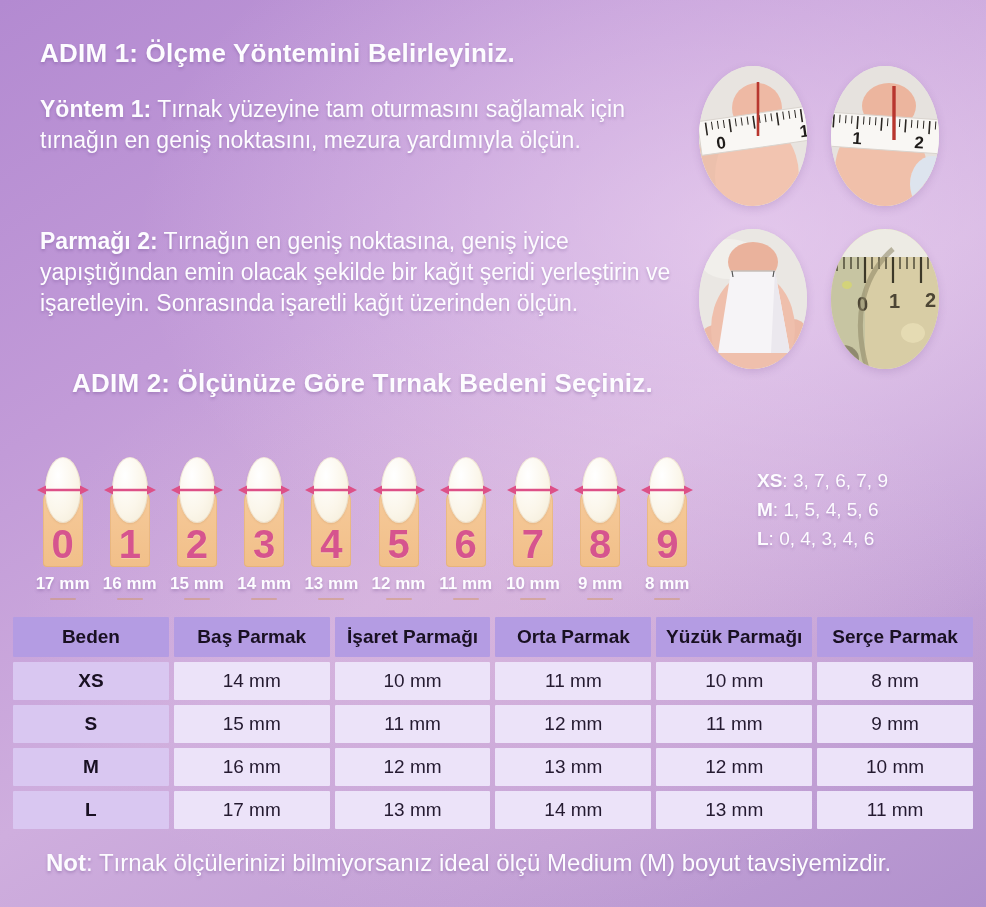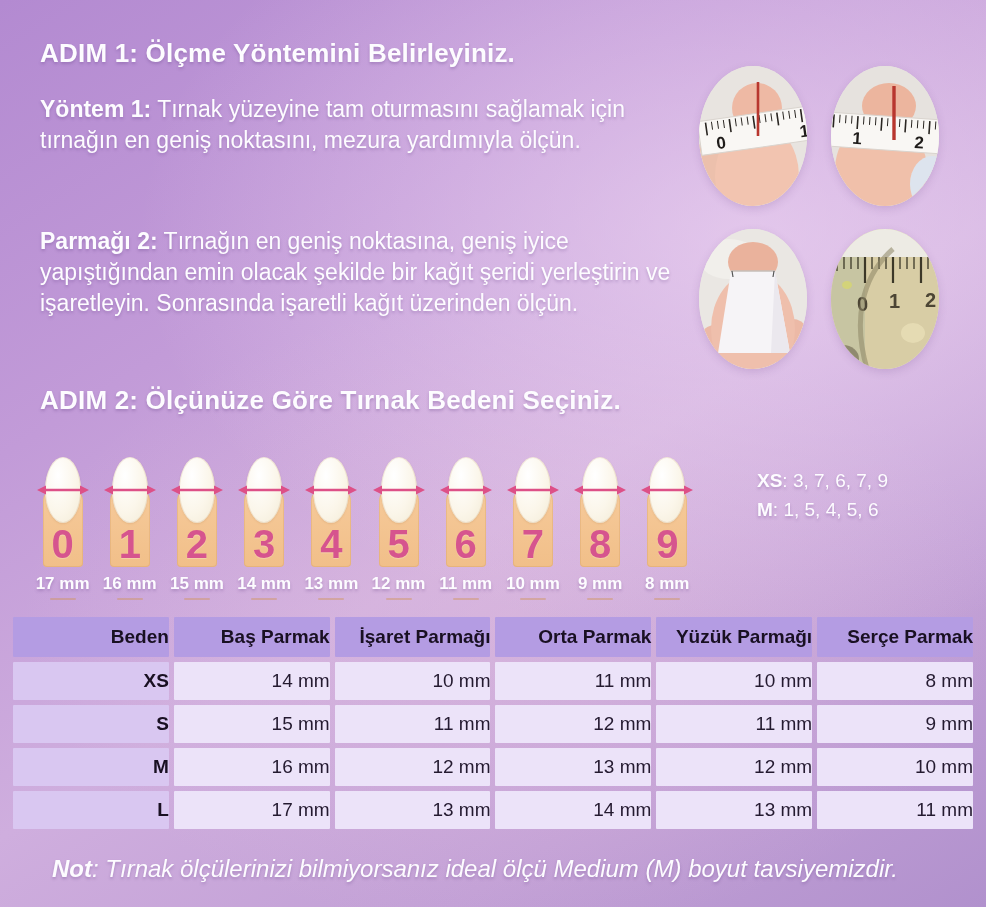"ADIM 2: Ölçünüze Göre Tırnak" #step2-title { margin-left: none -> 32px; top: 385px -> 368px }
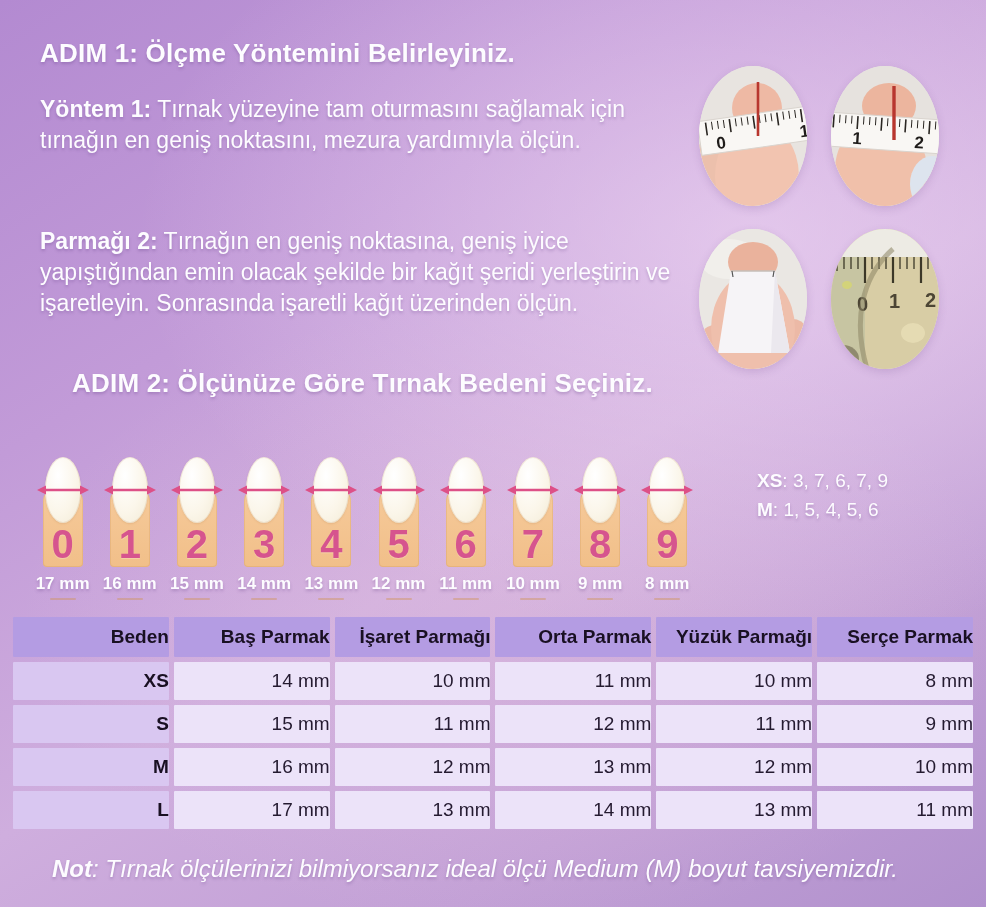"L: 0, 4, 3, 4," div { html: none -> <div><b>L</b><span>: </span><span>0, 4, 3, 4, 6</span></div> }
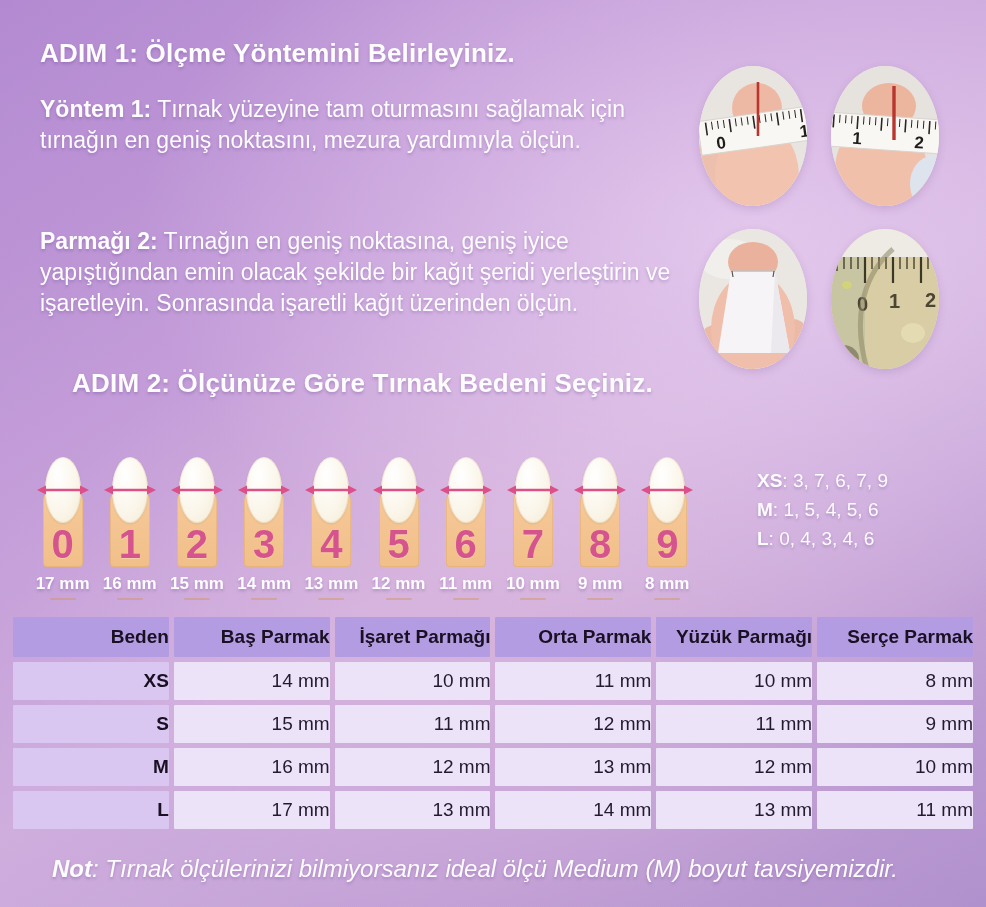"Beden" .size-table th,.size-table td { text-align: right -> center }
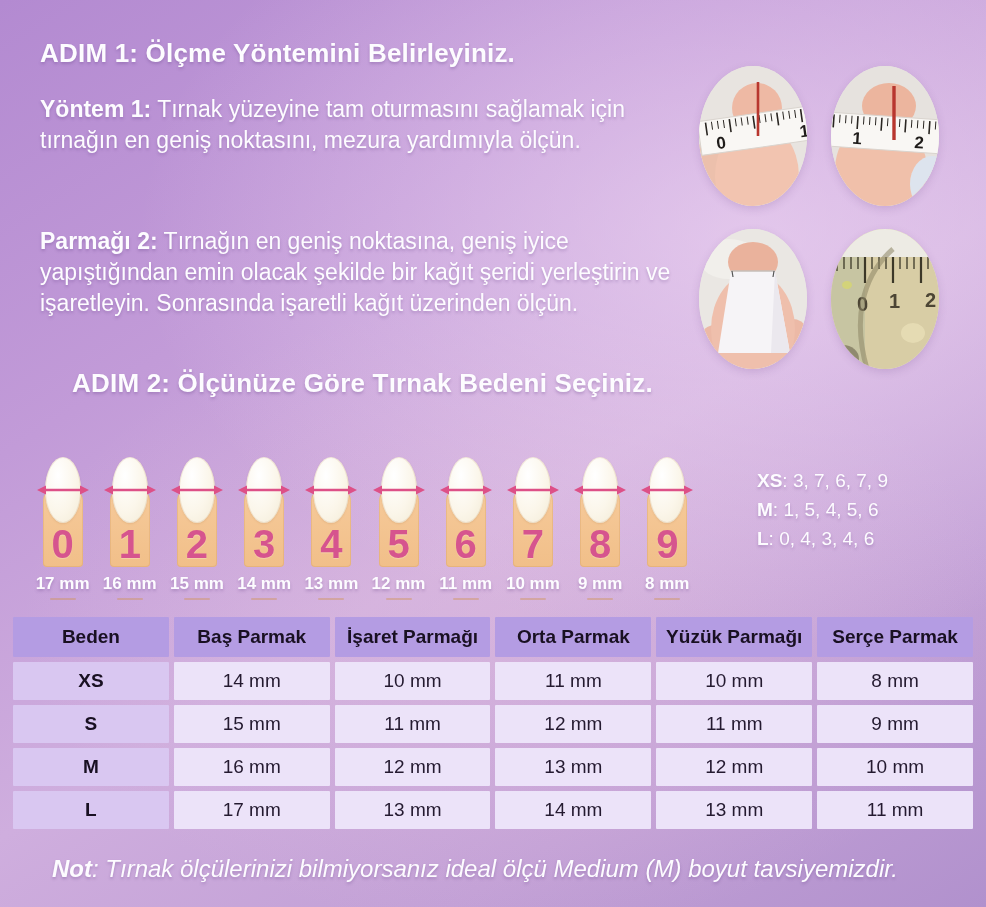"Not: Tırnak ölçülerinizi bilmiyorsanız" .note { font-style: italic -> none; margin: 12px -> 6px }
